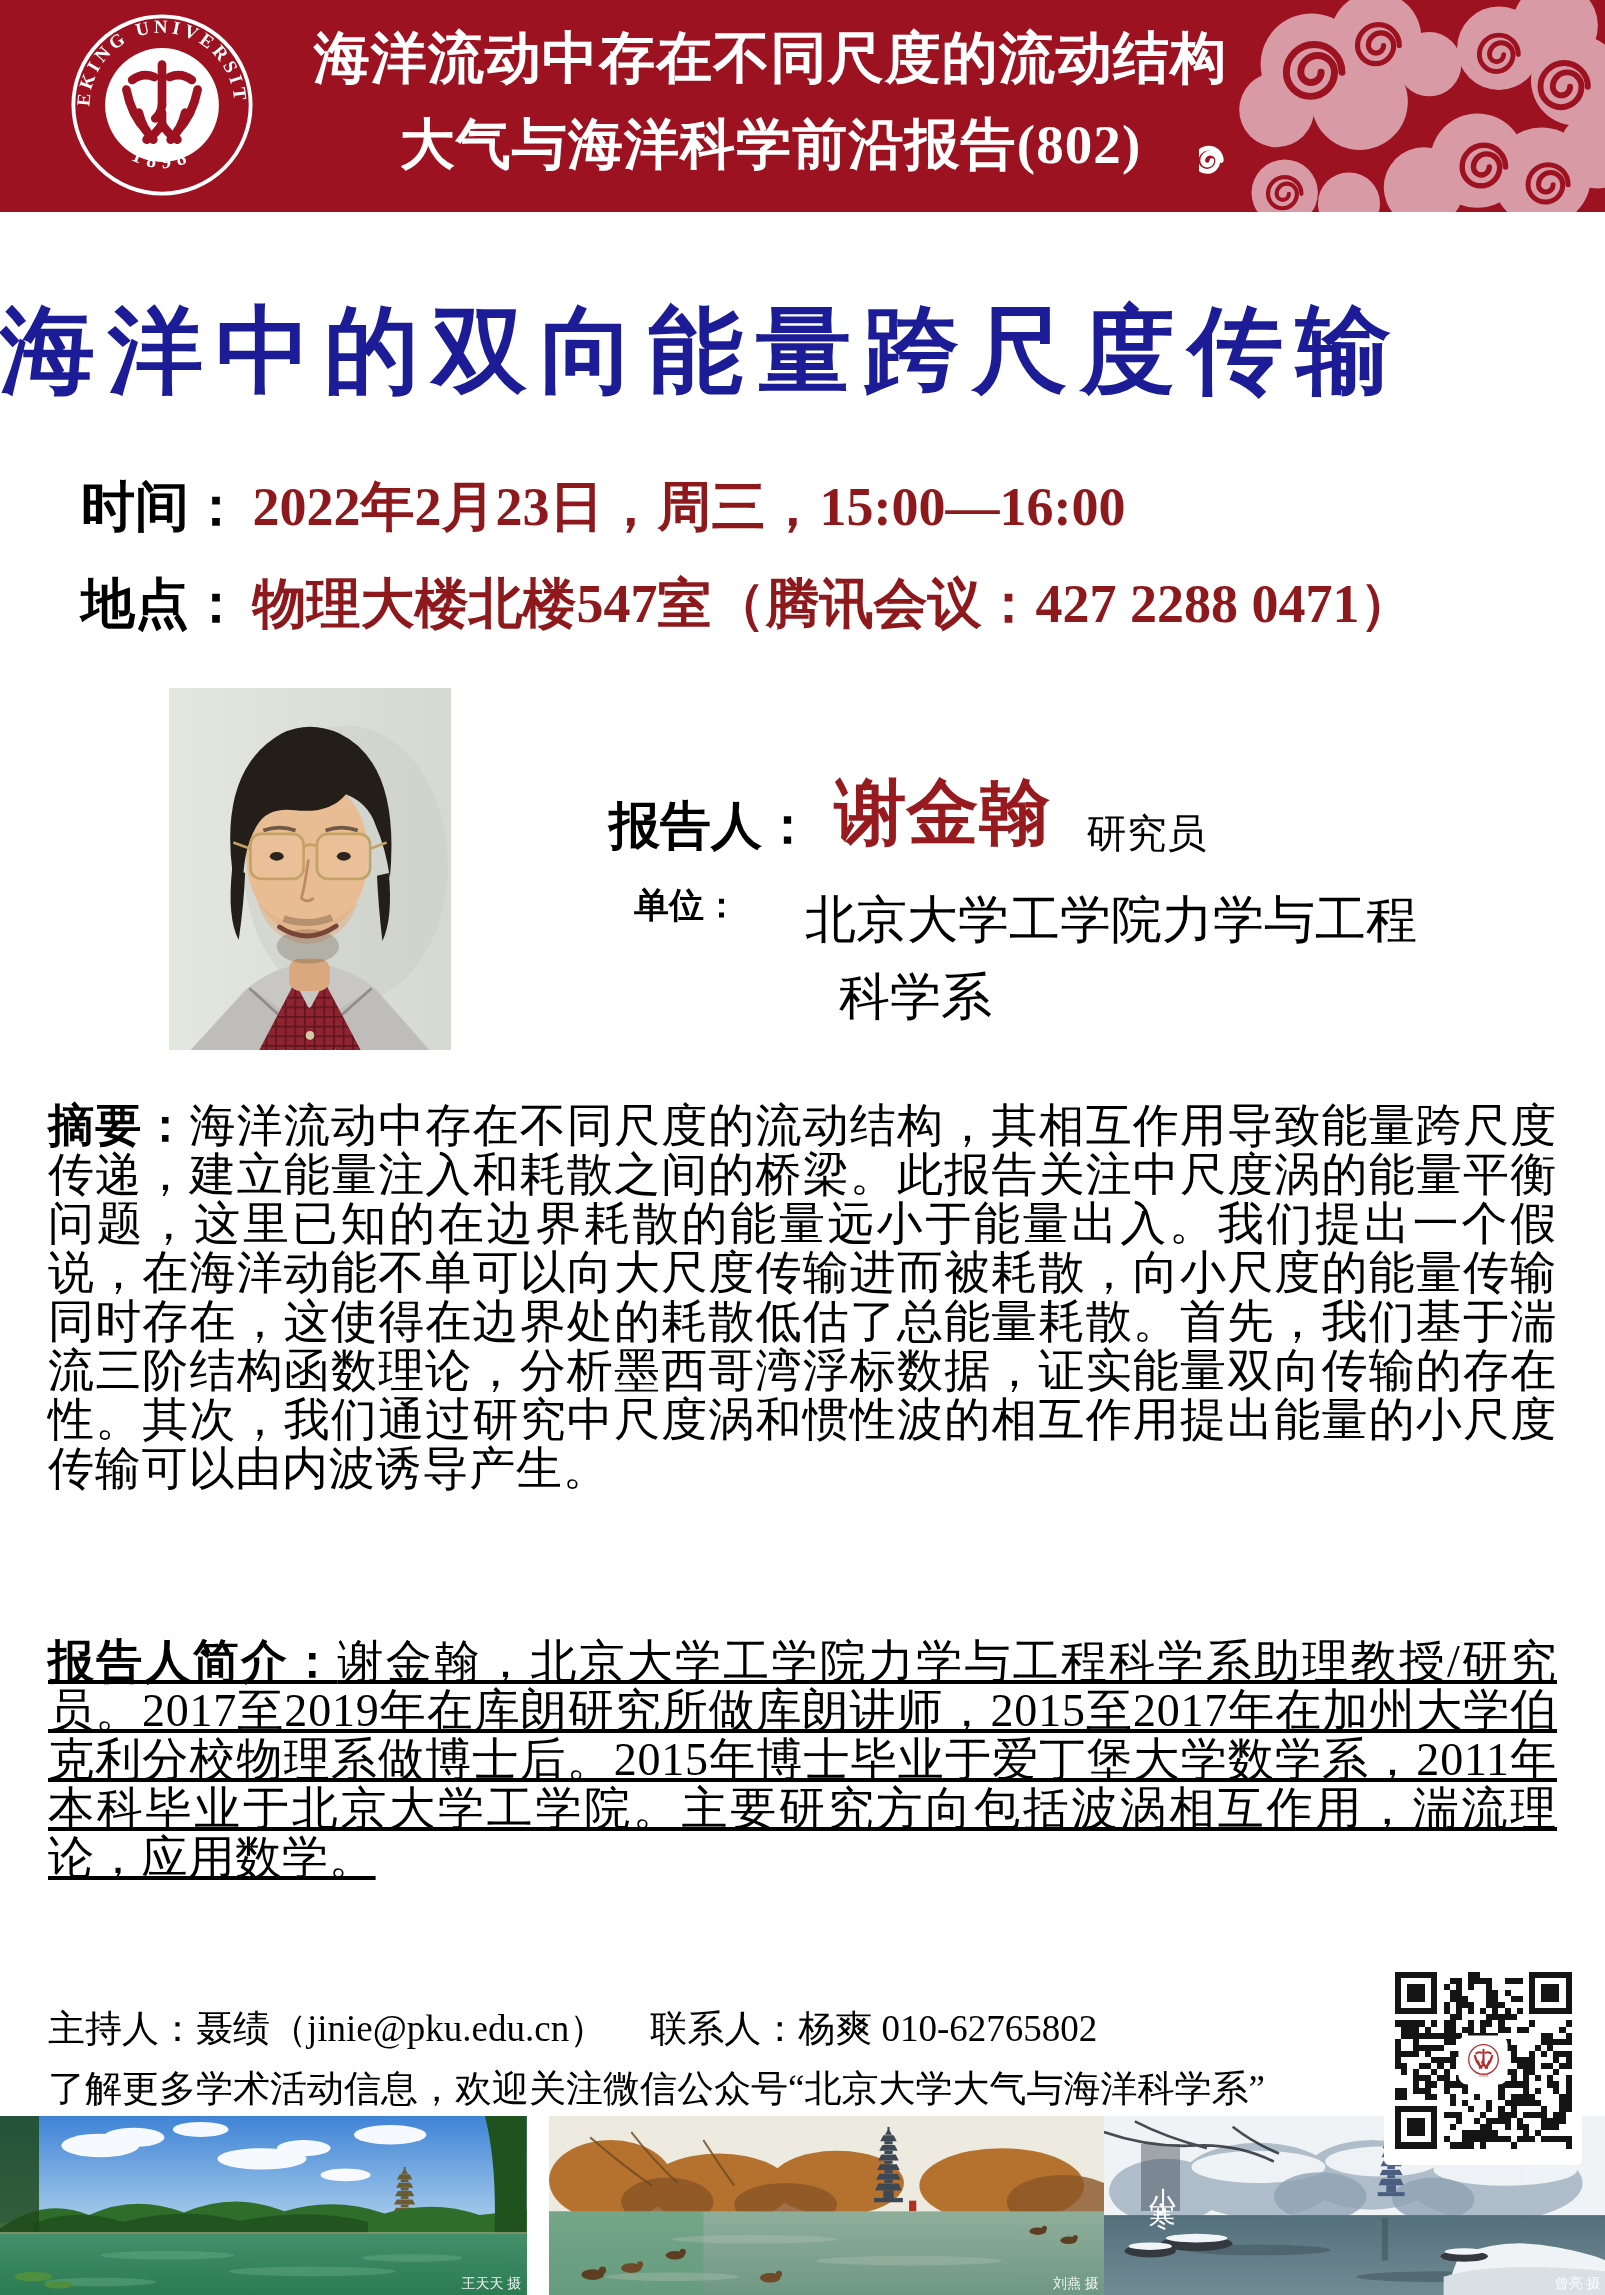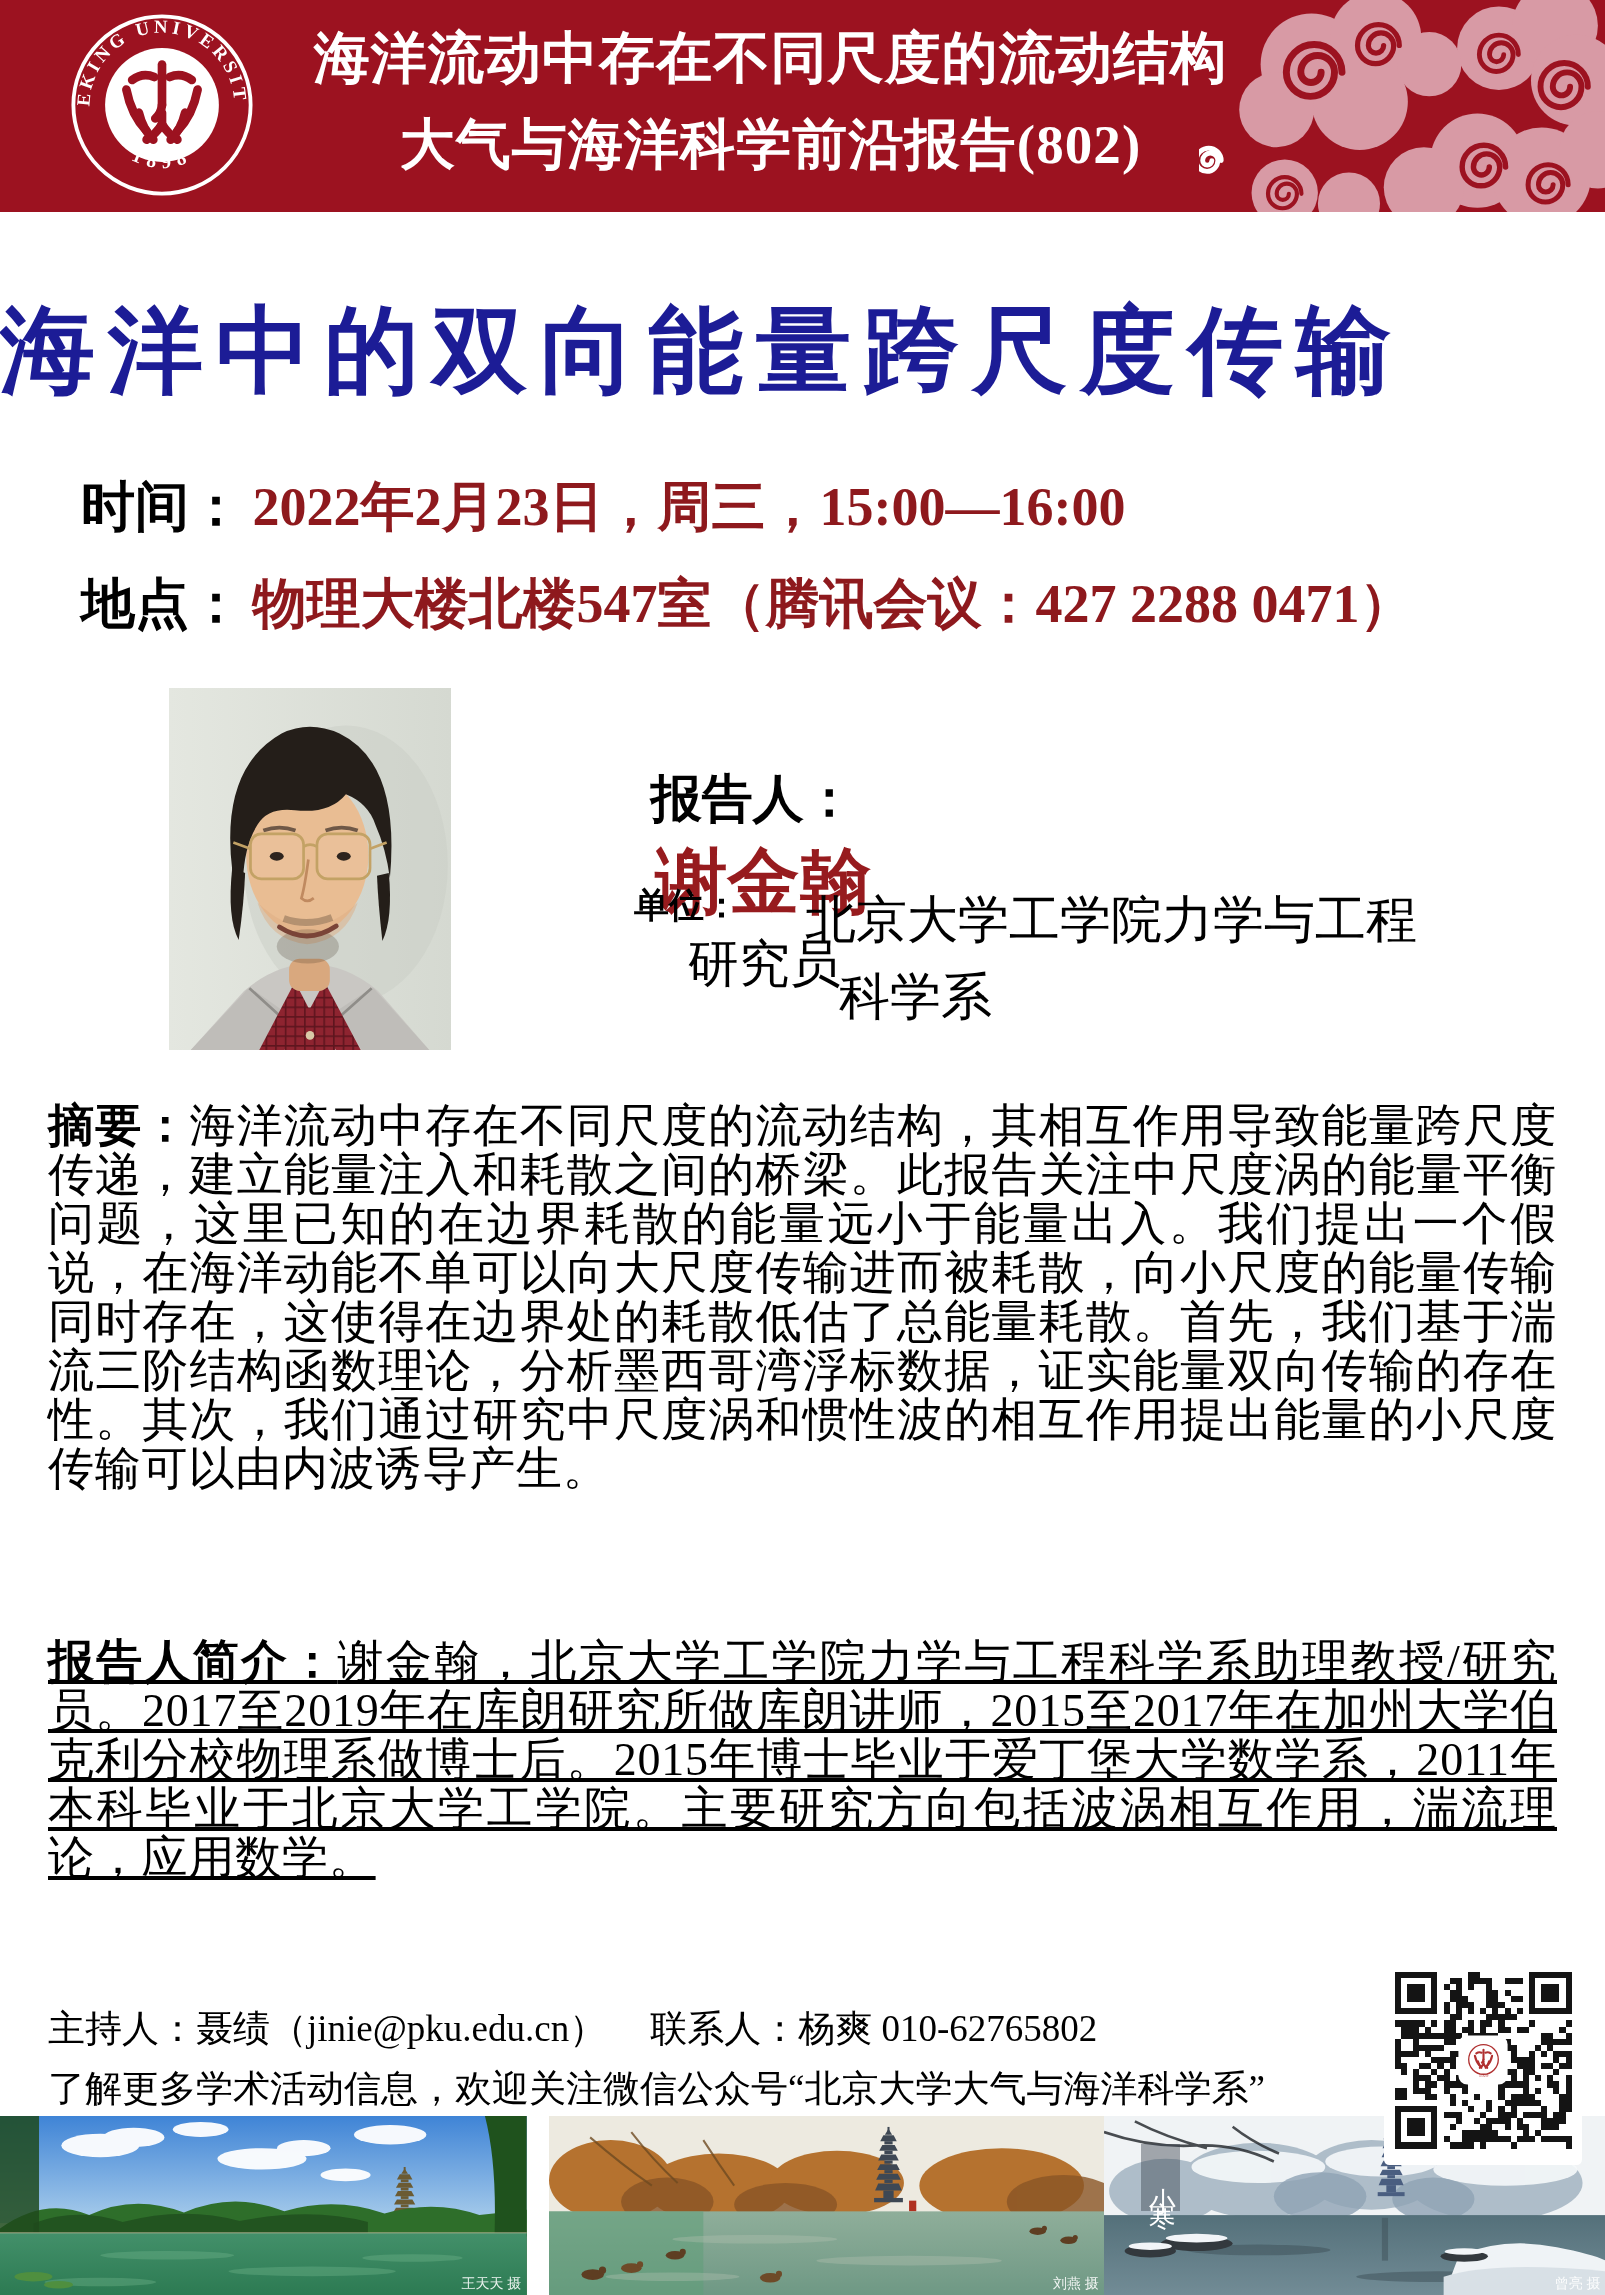"报告人：" .row-name { align-items: center -> flex-end; flex-direction: column -> none; left: 634px -> 609px }
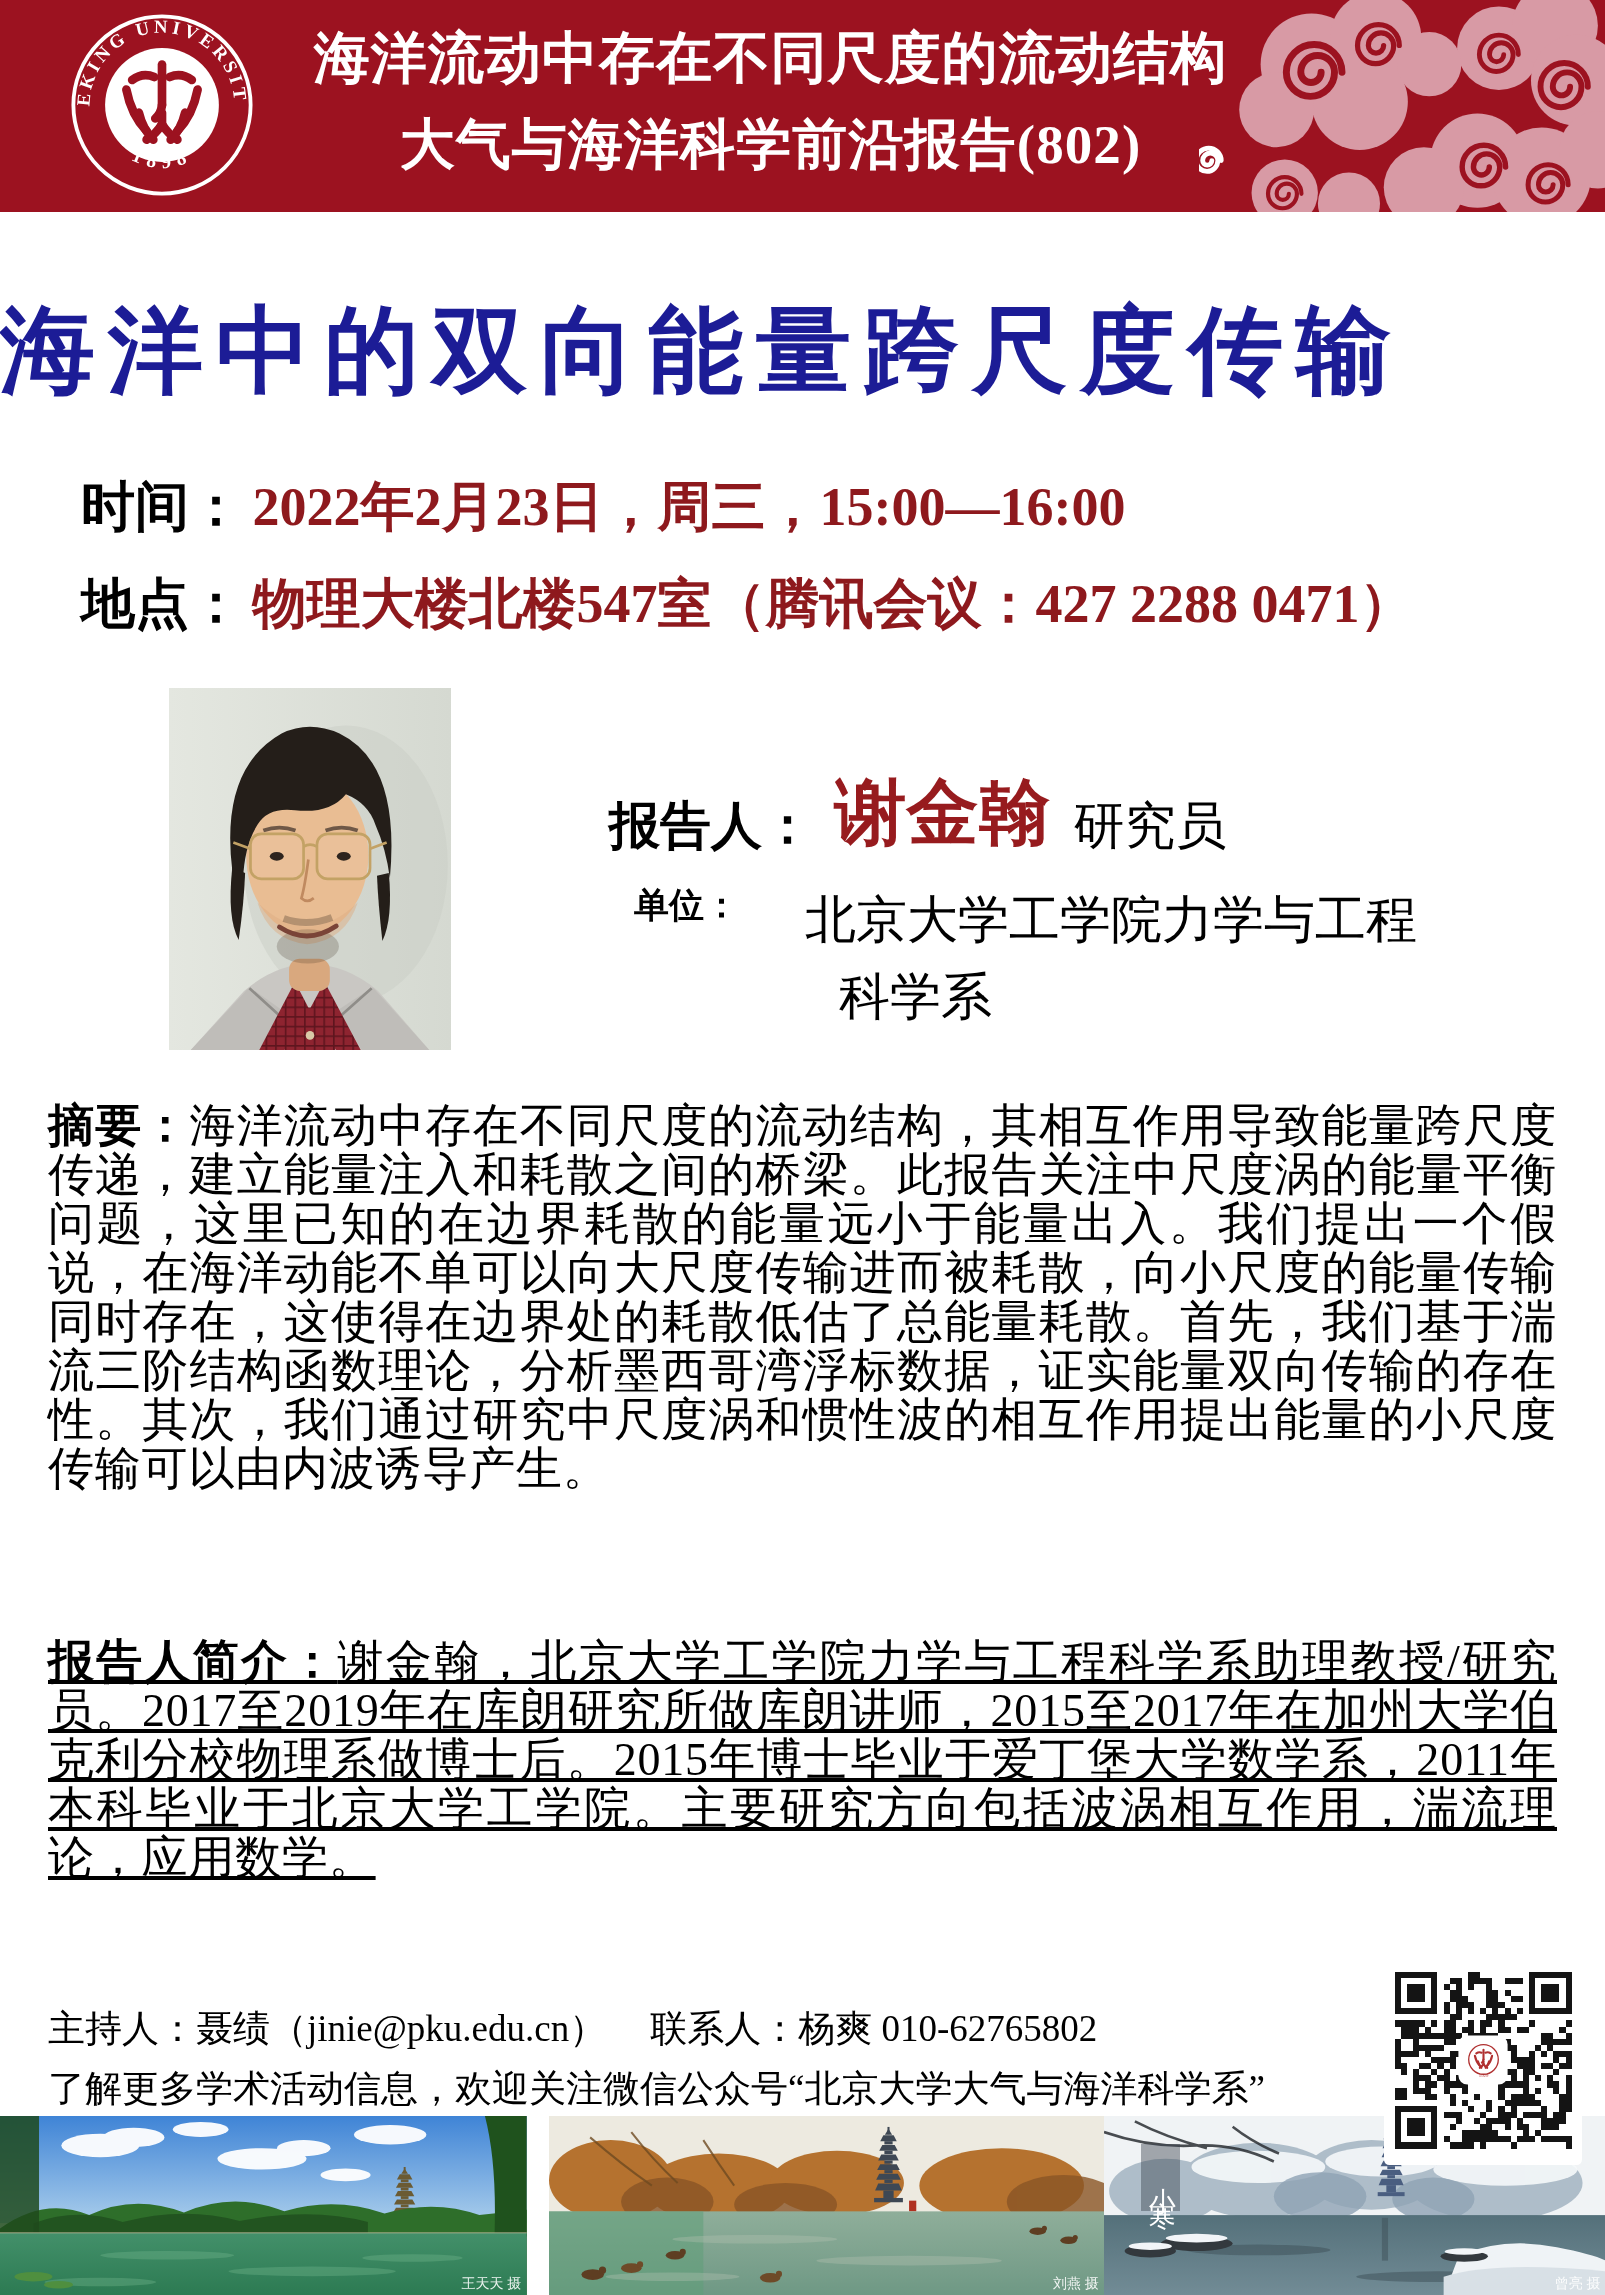"研究员" .row-name .jtitle { font-size: 51px -> 40px; margin-left: 23px -> 36px }
